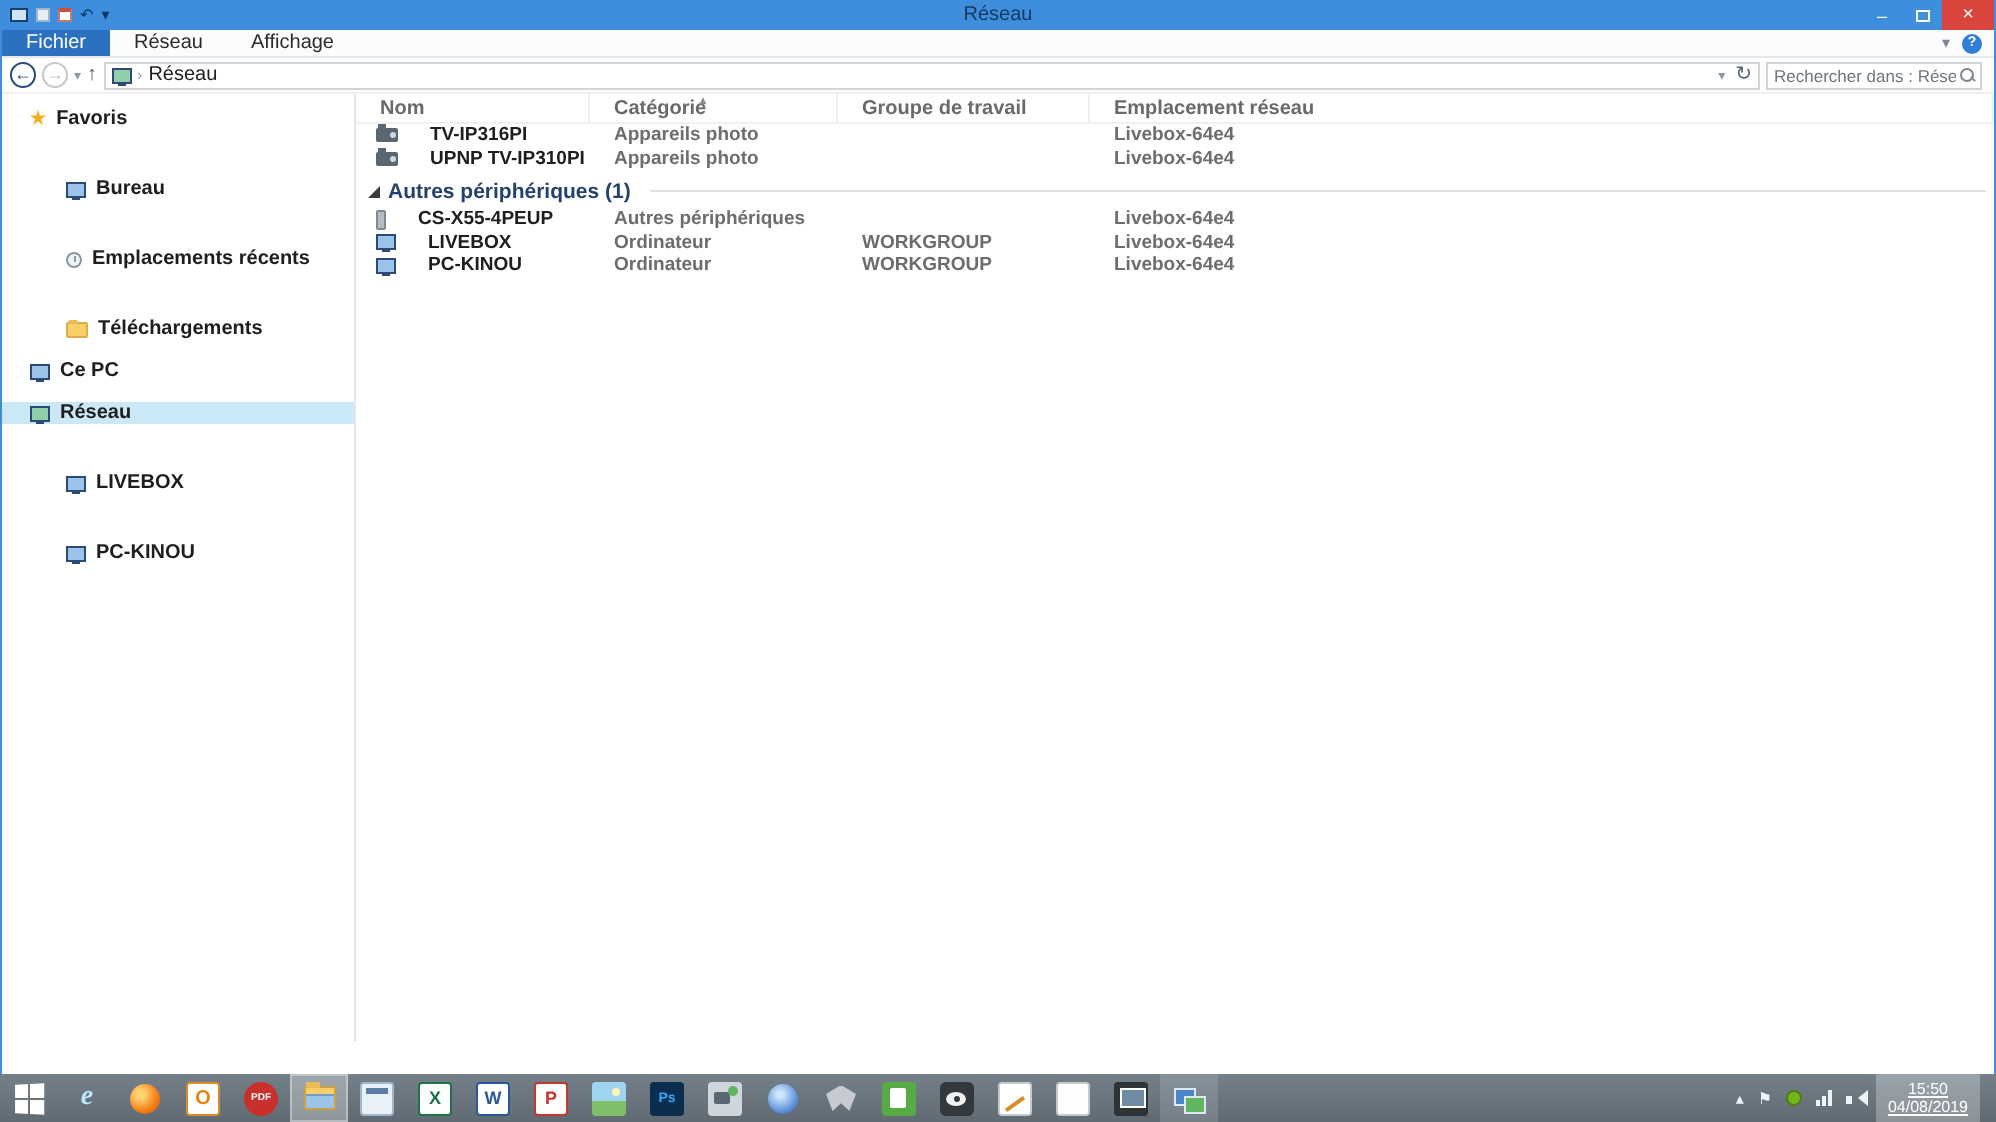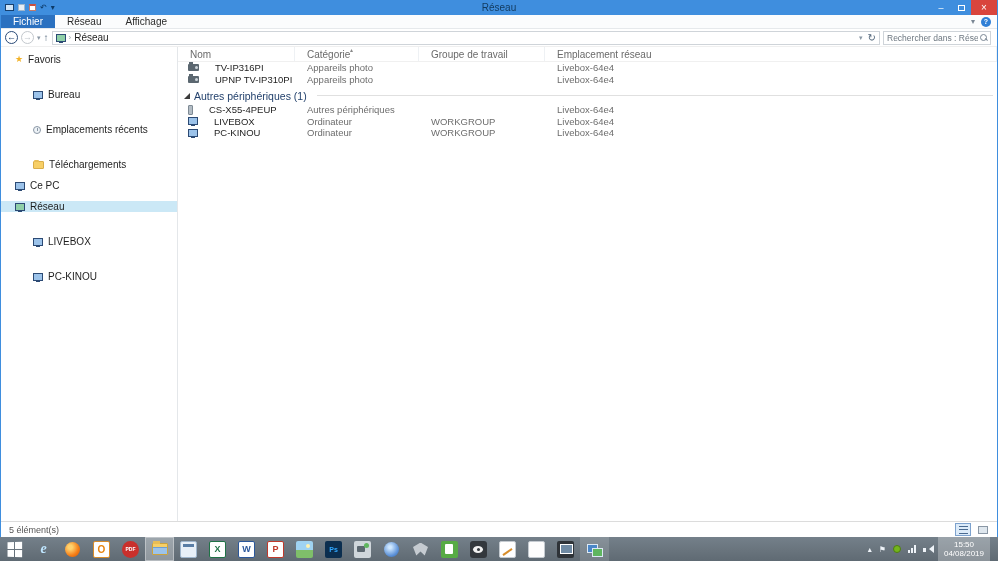"Favoris" .main { font-weight: none -> bold }
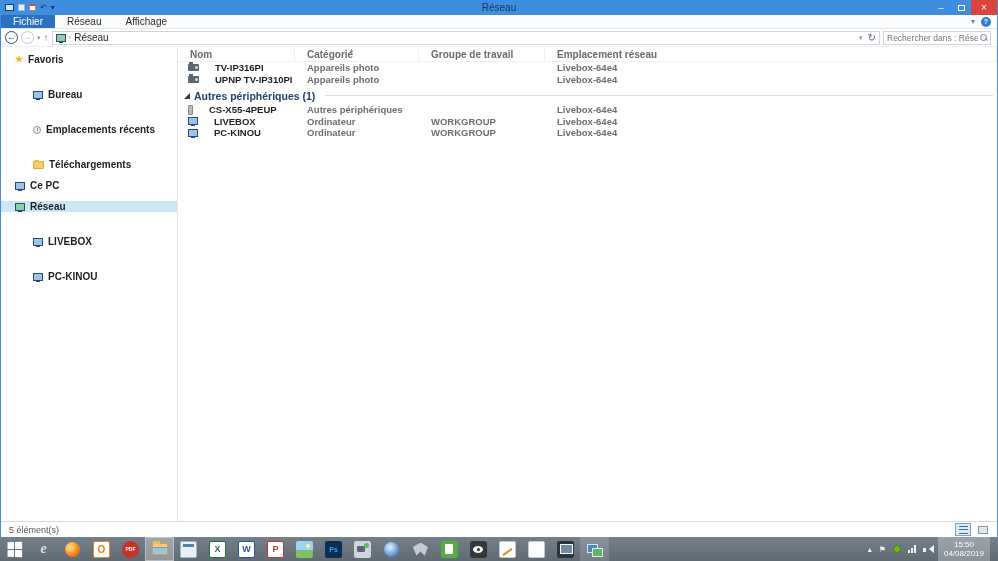"5 élément(s)" div.statusbar { html: <div> <span>5 élément(s)</span> <div> <div> <span> <i></i> <i></i> <i></i> </span> </div> <div> <span></span> </div> </div> </div> -> none }
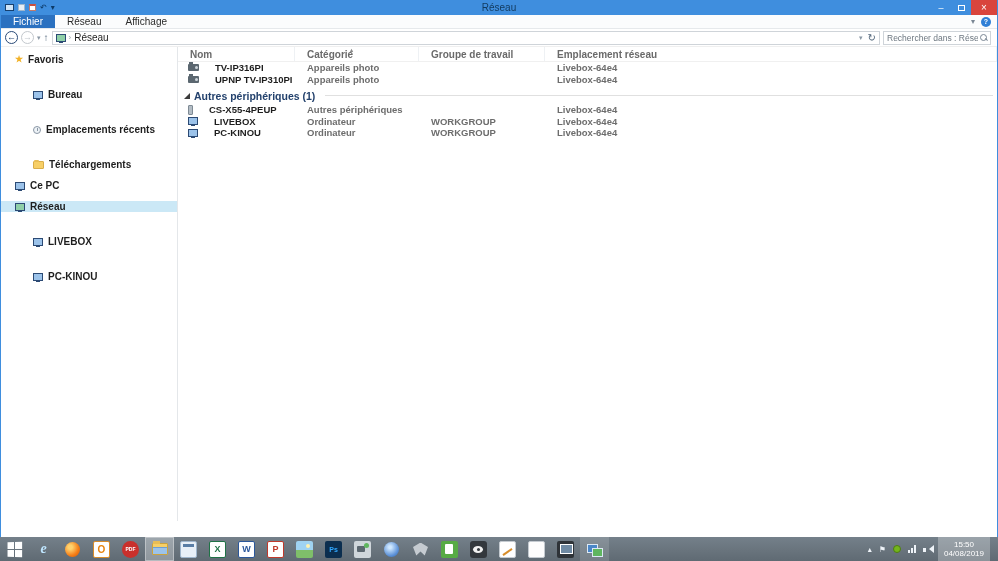"15:50" .clock div { text-decoration: none -> underline }
